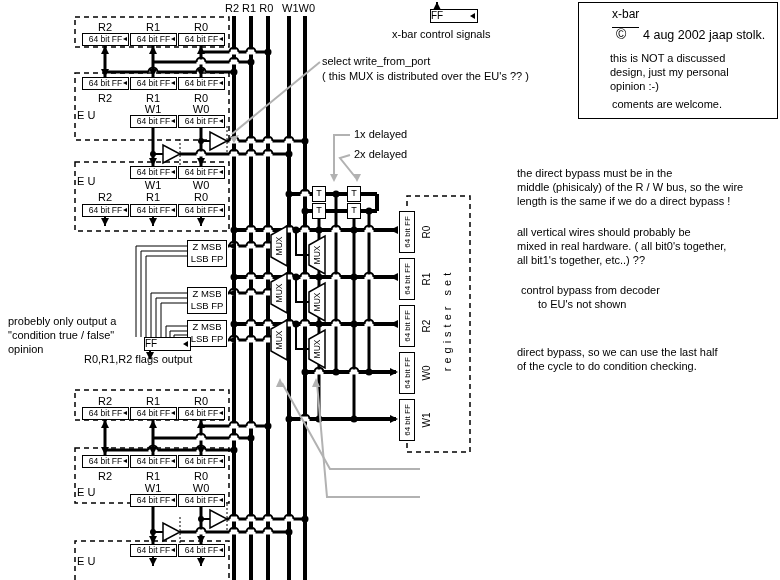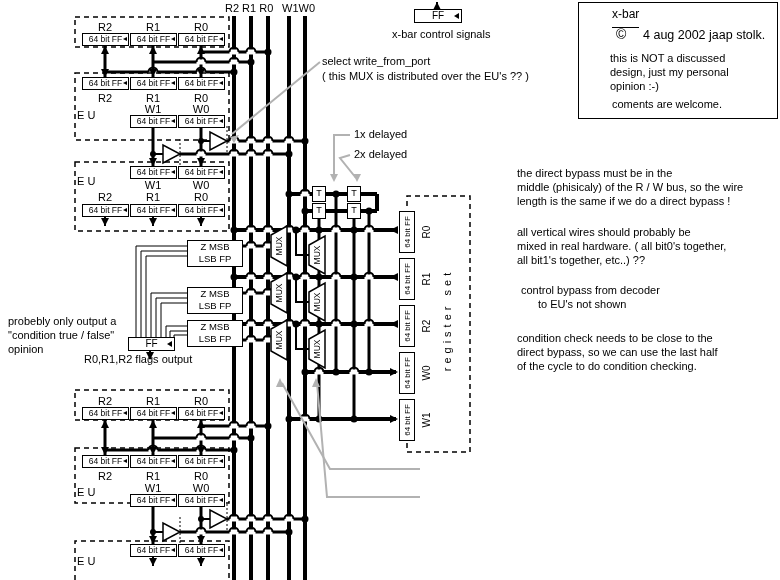"FF" .ffctl { margin-left: none -> 16px; text-align: center -> left }
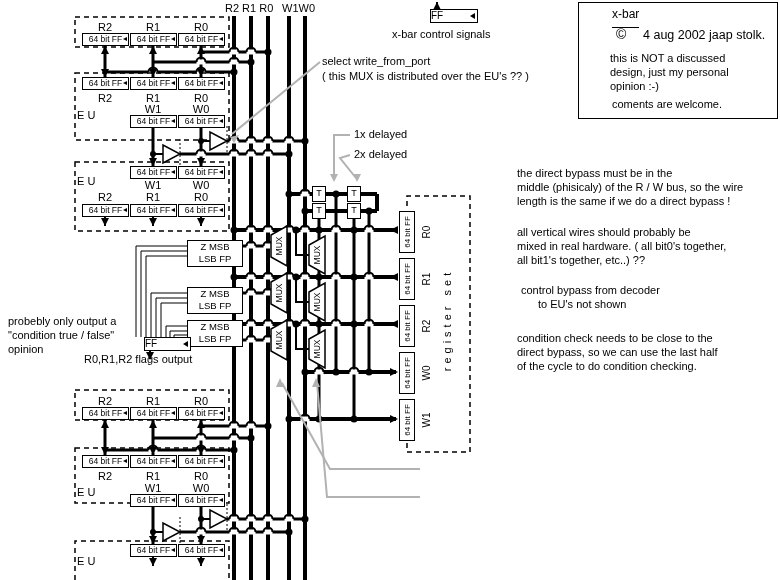"Z MSB" .zbox { width: 56px -> 40px }
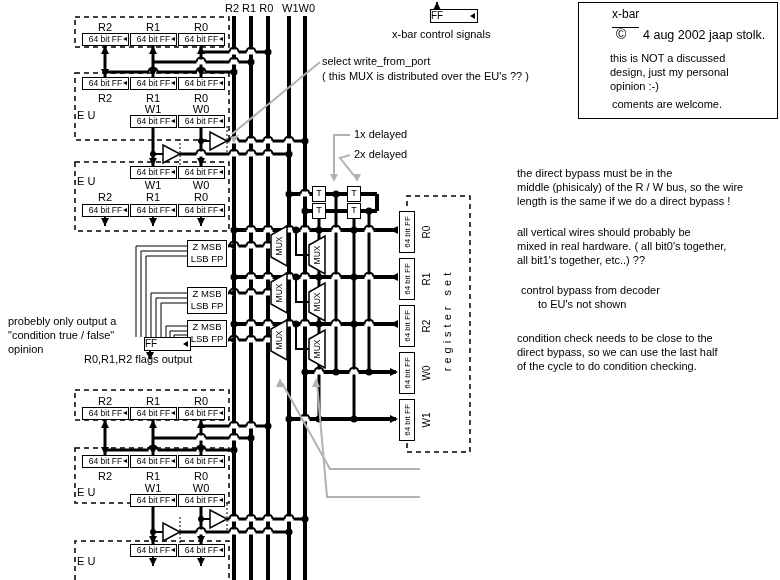"condition check needs to be" div.lbl { html: <div>condition check needs to be close to the</div> -> none }
